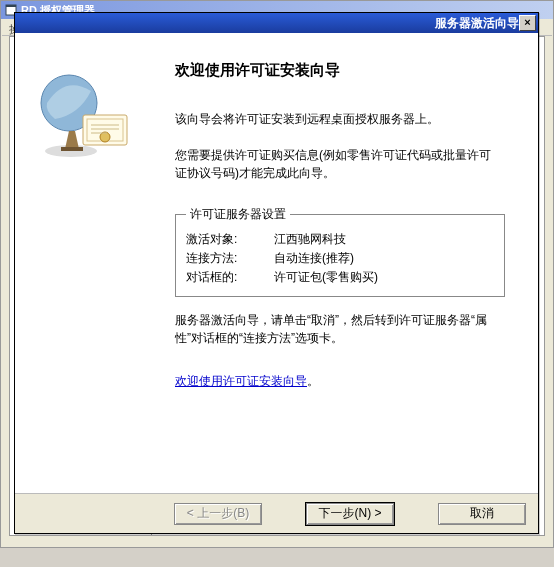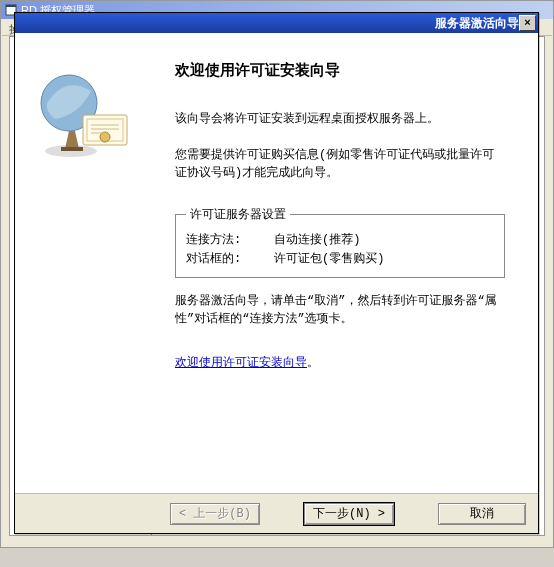"RD 授权管理器" .bg-titlebar { font-weight: none -> bold }
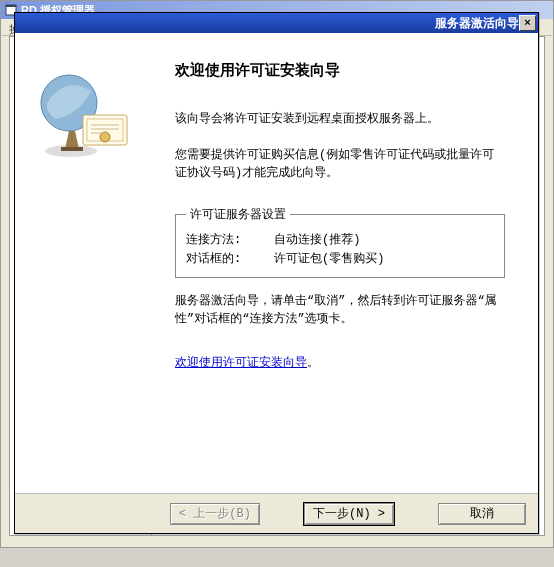"欢迎使用许可证安装向导" .dlg-body { font-family: Liberation Mono, monospace -> none }
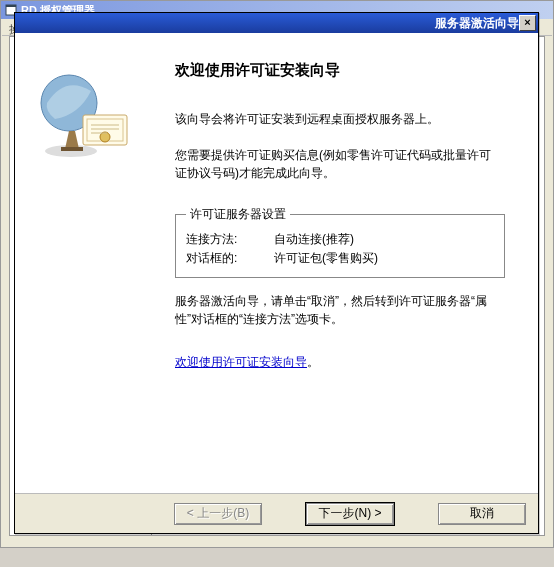"激活对象:" div.kv { html: none -> <div> <div>激活对象:</div> <div>江西驰网科技</div> </div> }
